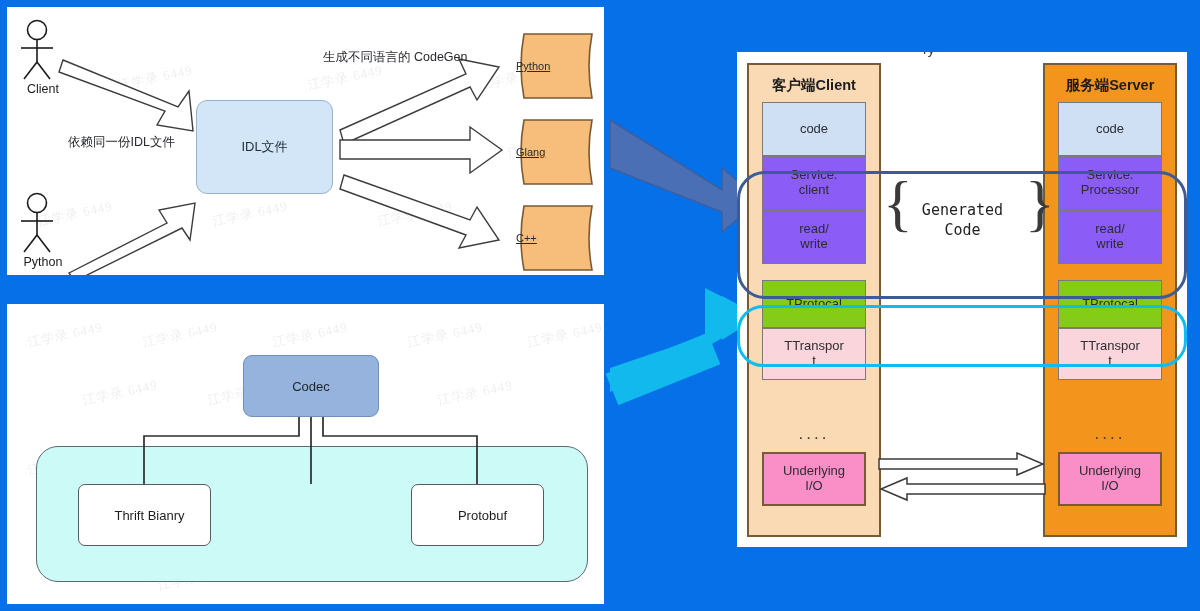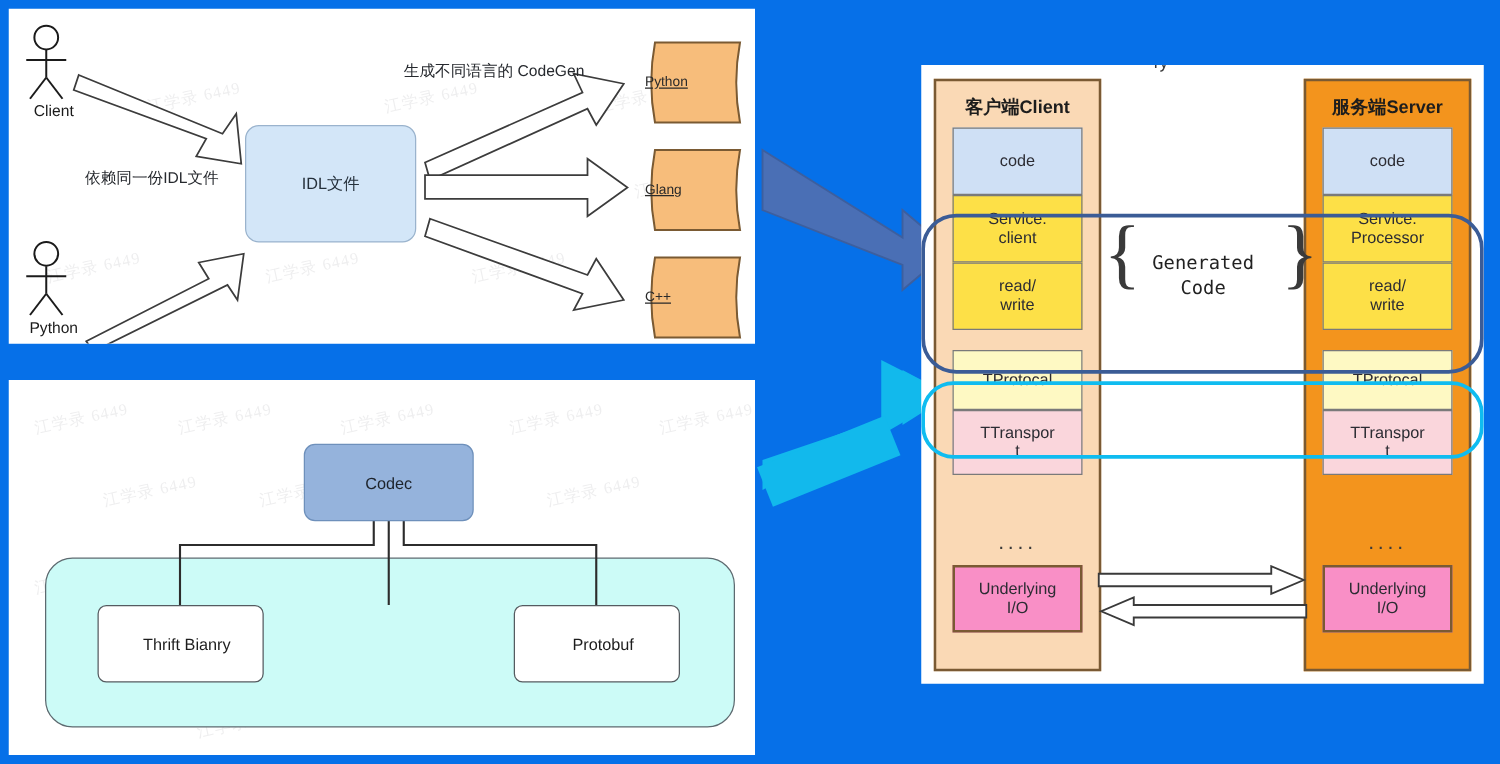"Service." .c-gen { background: #fde047 -> #8b5cf6 }
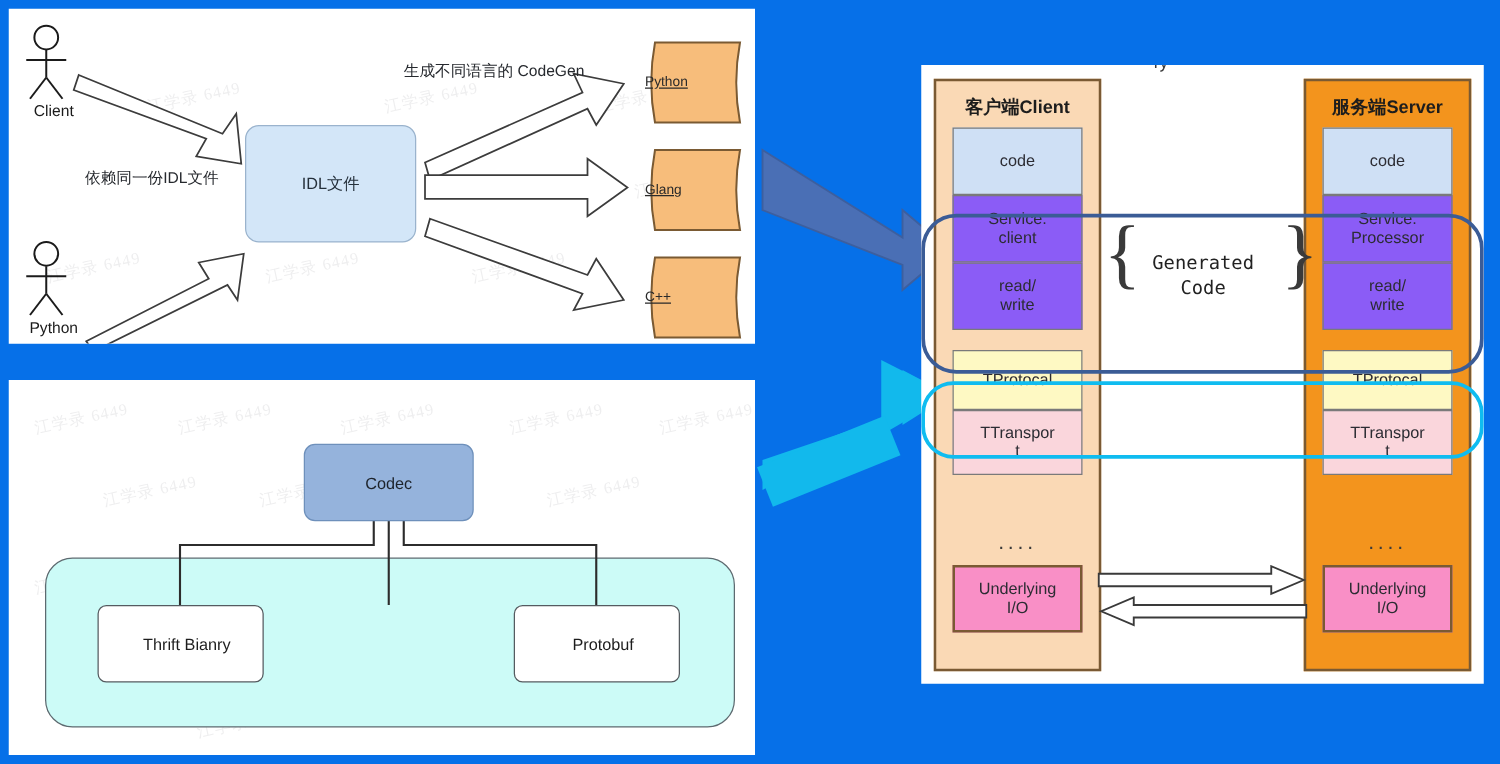"TProtocal" .c-proto { background: #fef9c3 -> #84cc16 }
